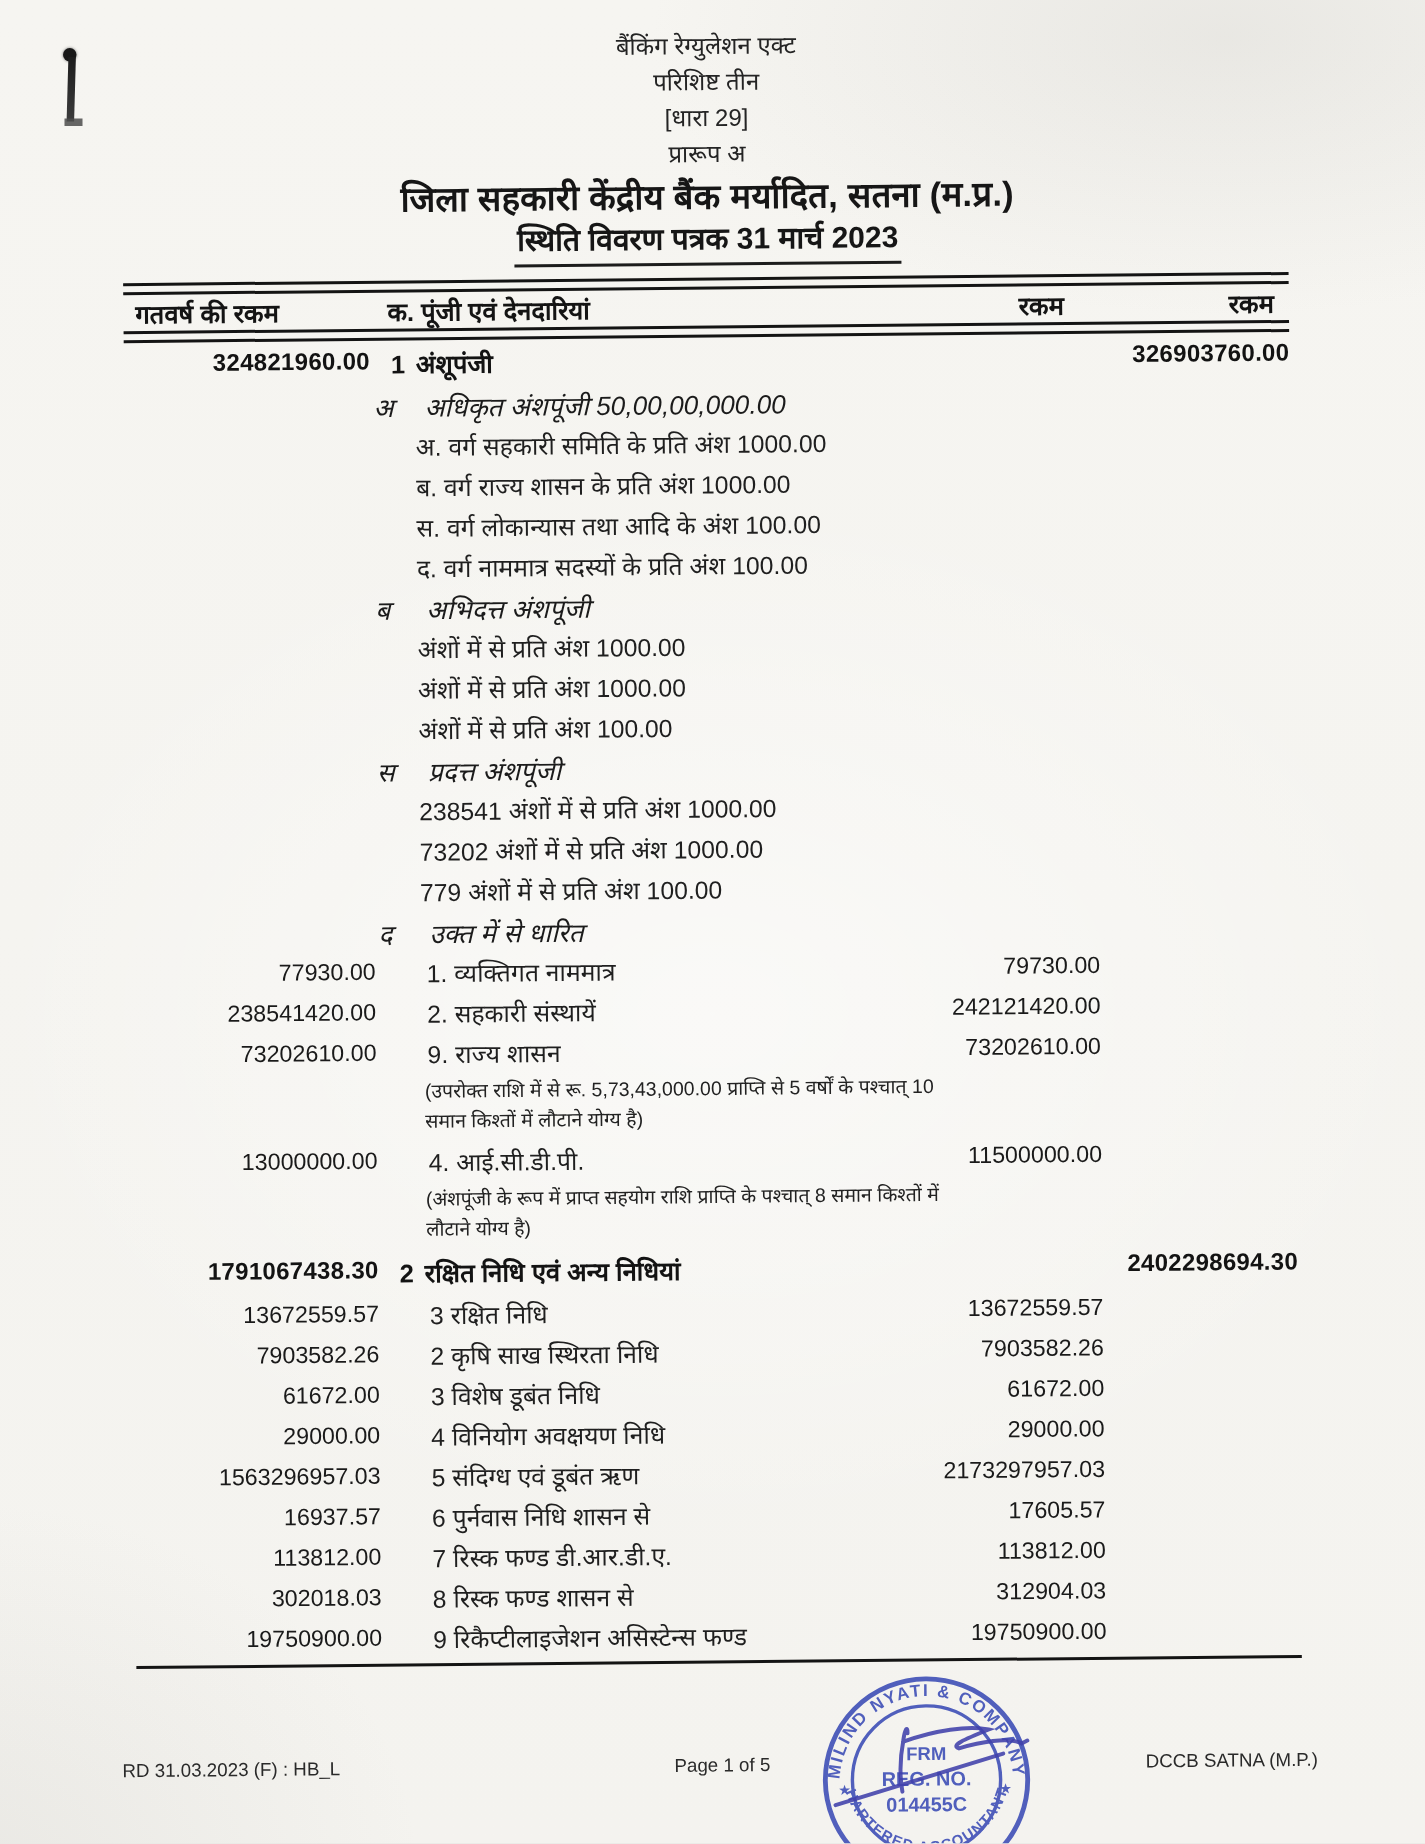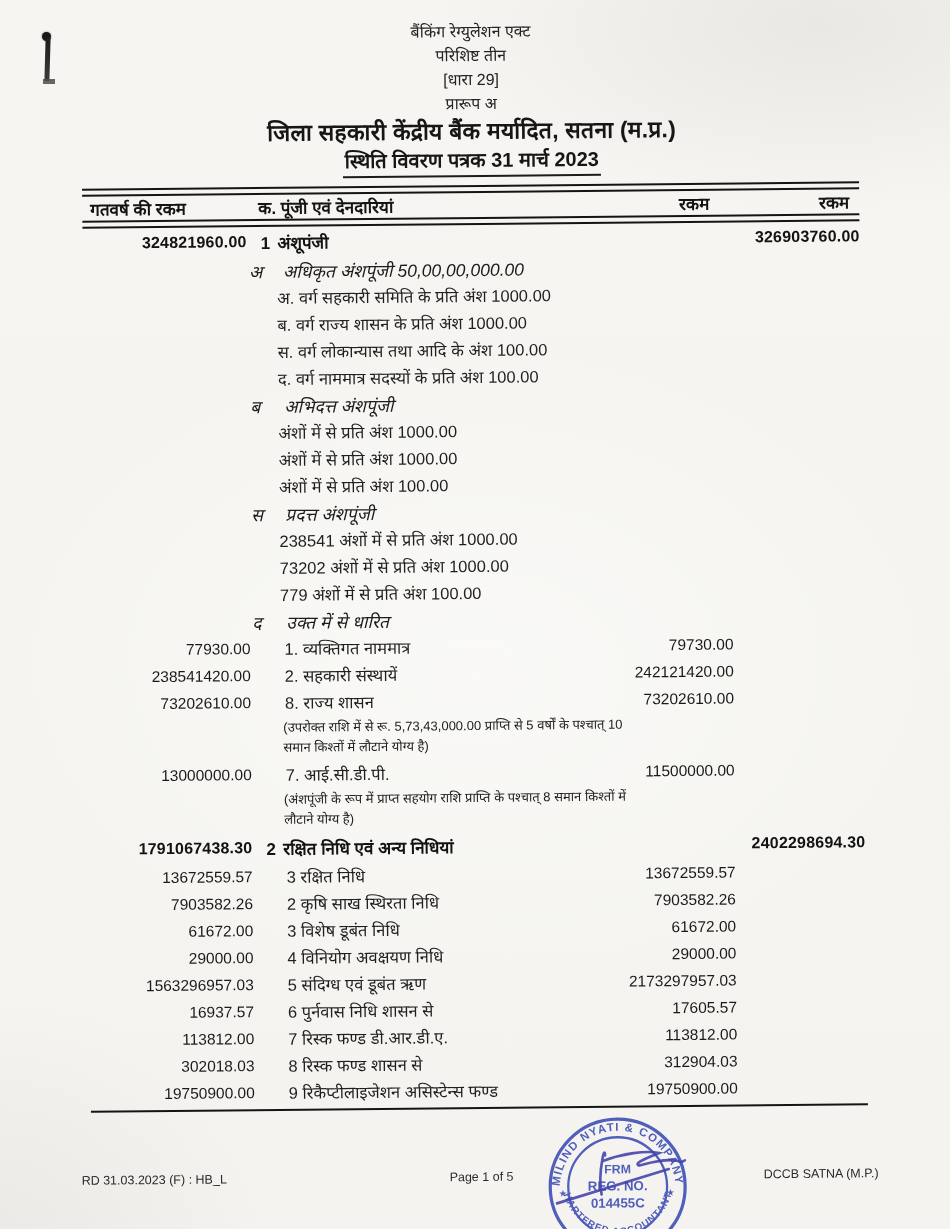"8. राज्य शासन" span.lbl { text: 8 -> 9 }
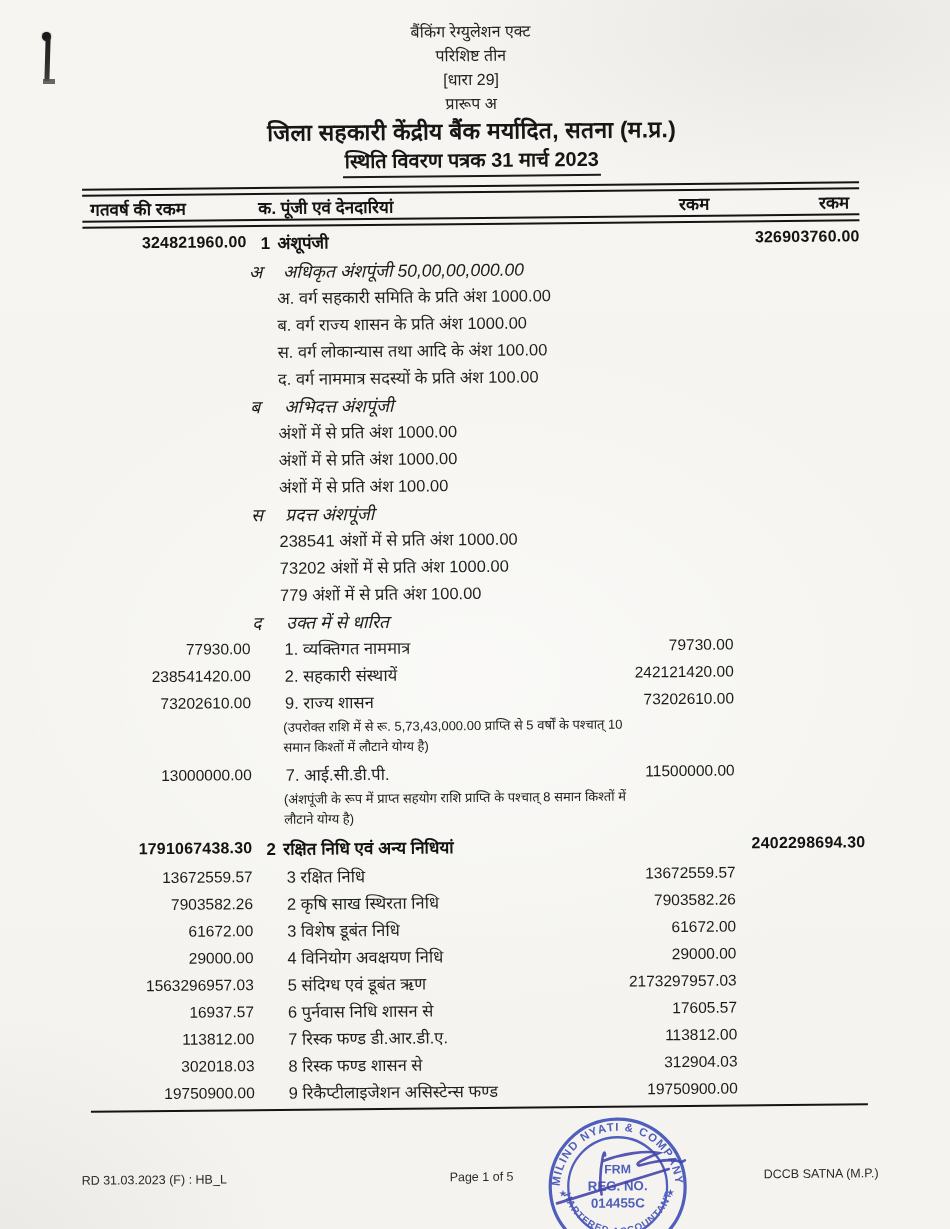"7. आई.सी.डी.पी." span.lbl { text: 7 -> 4 }
